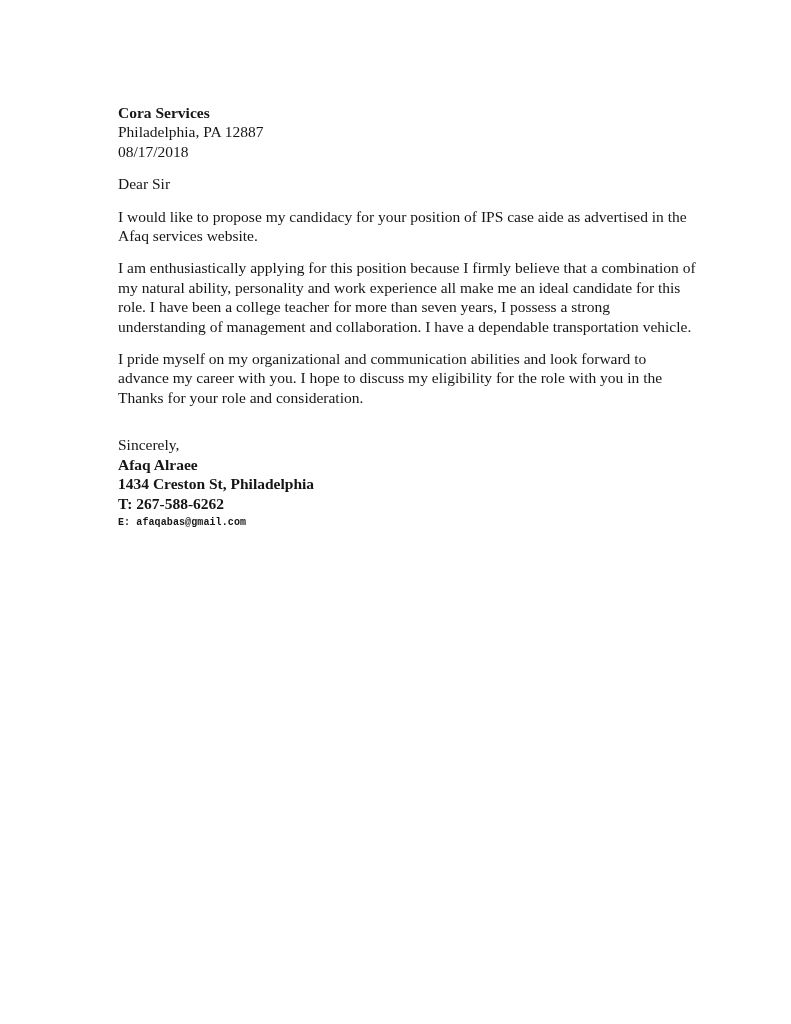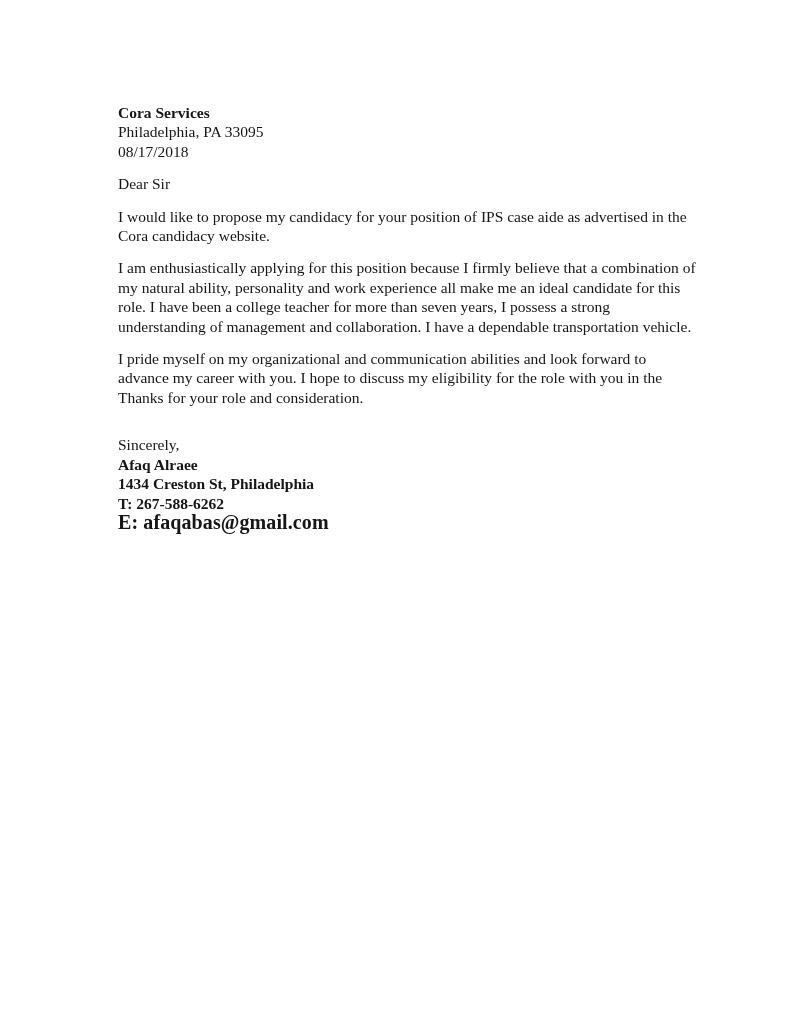"Philadelphia, PA 33095" div.line { text: 33095 -> 12887 }
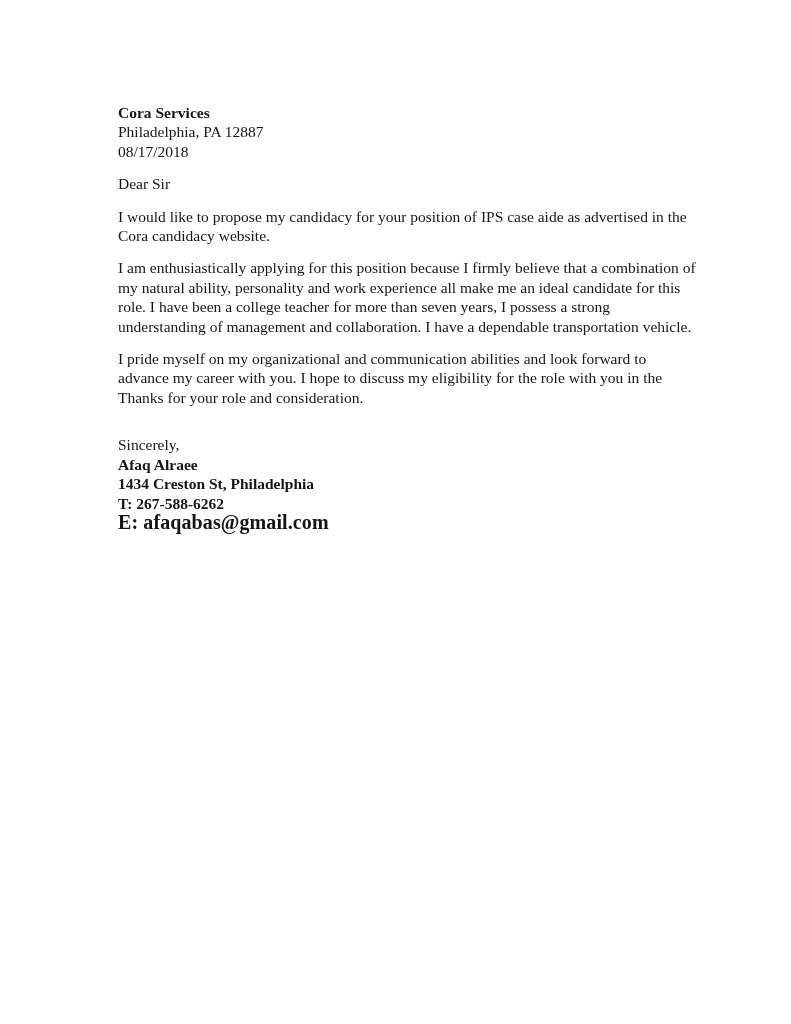"Cora candidacy website." div.line { text: Cora candidacy -> Afaq services }
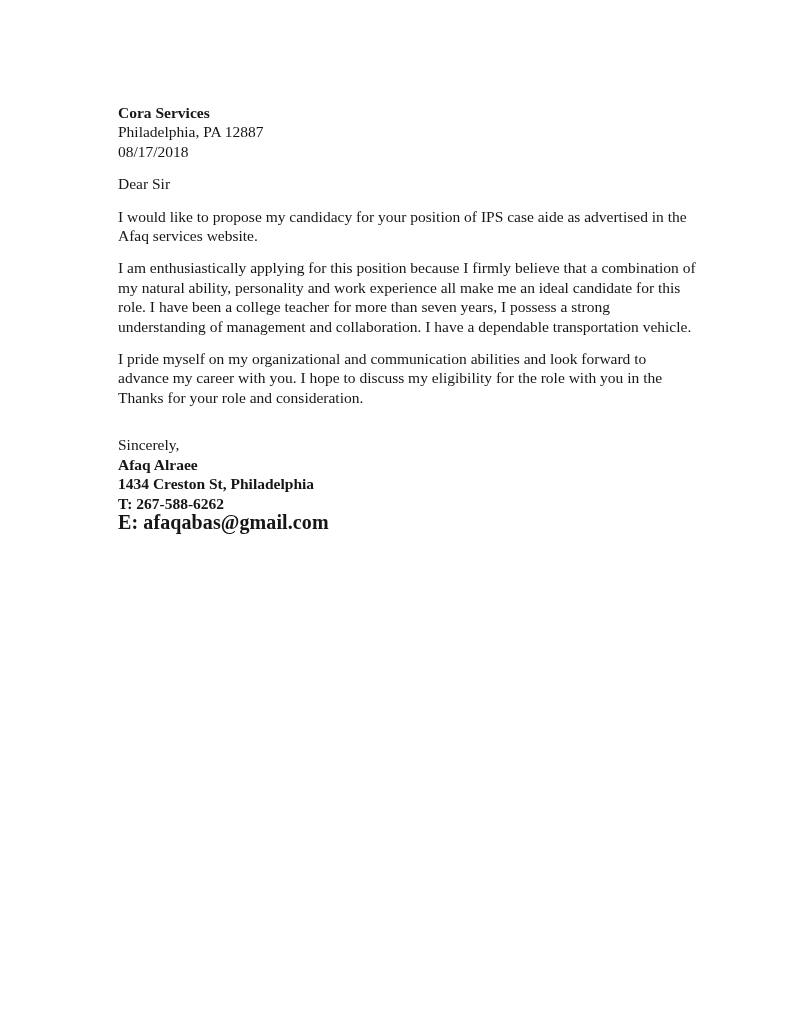"E: afaqabas@gmail.com" .email-line { font-family: Liberation Serif, serif -> Liberation Mono, monospace; font-size: 20px -> 10px }
